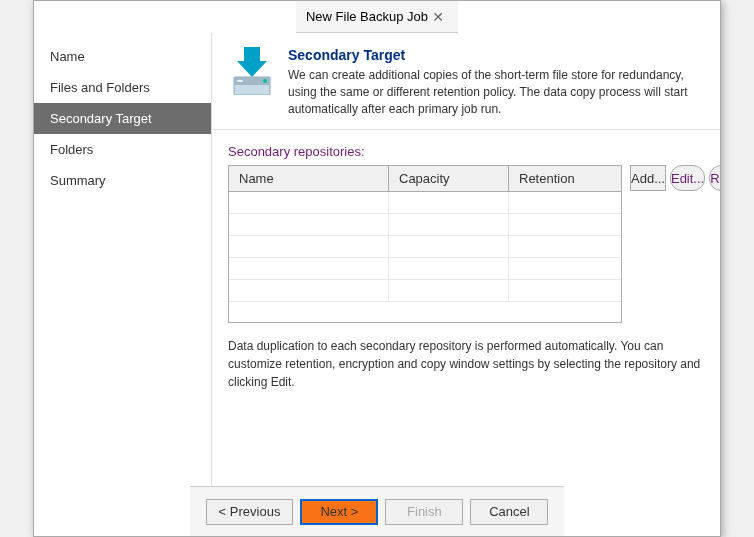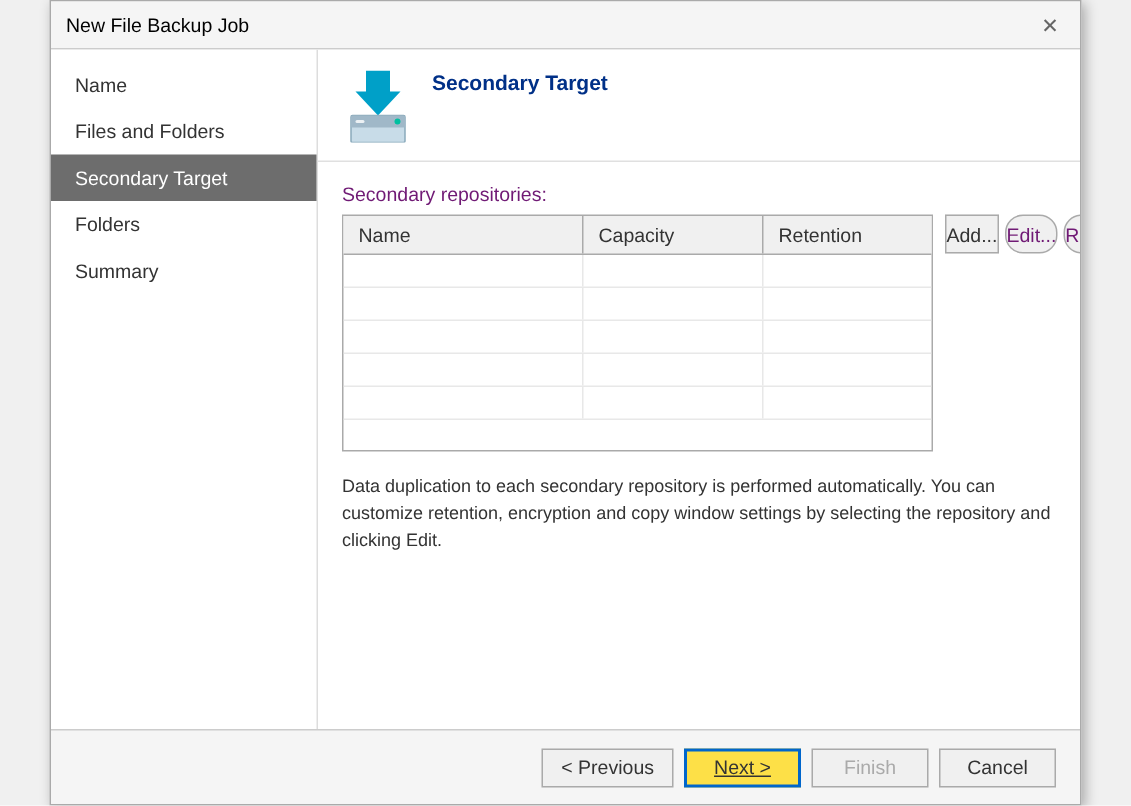"New File Backup Job" .dialog { align-items: none -> center }
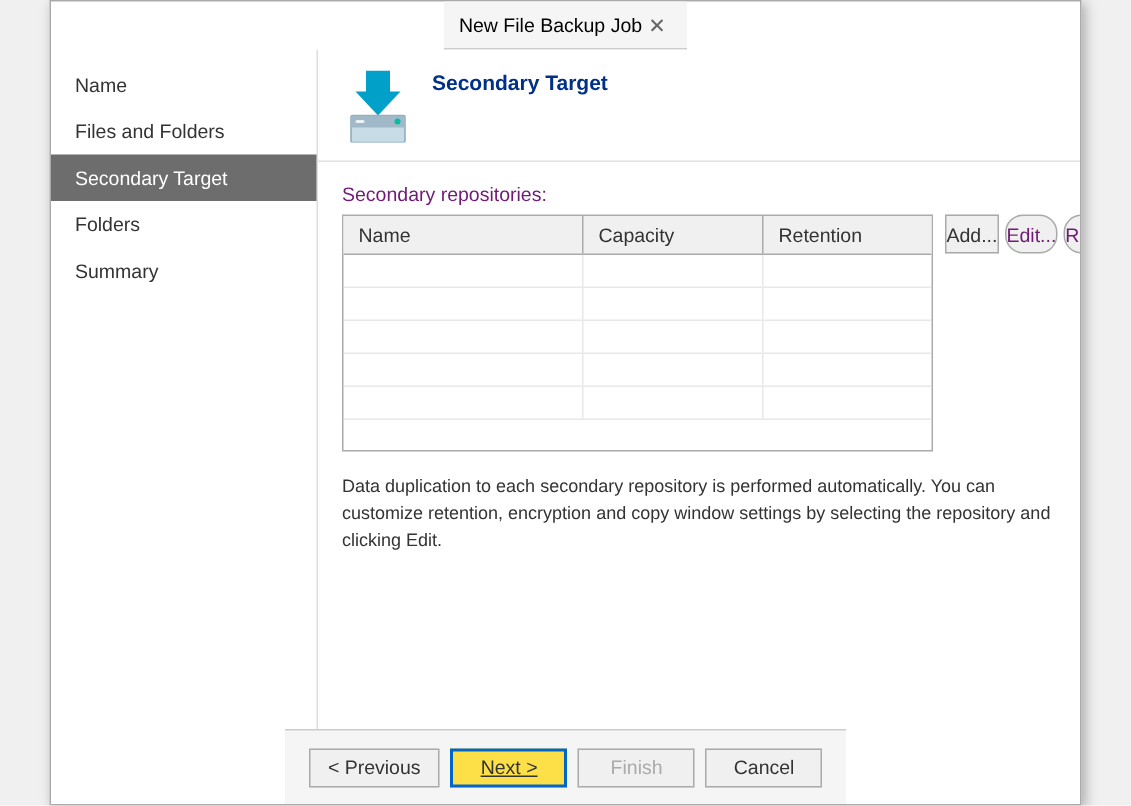"We can create additional copies" p { html: none -> <p>We can create additional copies of the short-term file store for redundancy, using the same or different retention policy. The data copy process will start automatically after each primary job run.</p> }
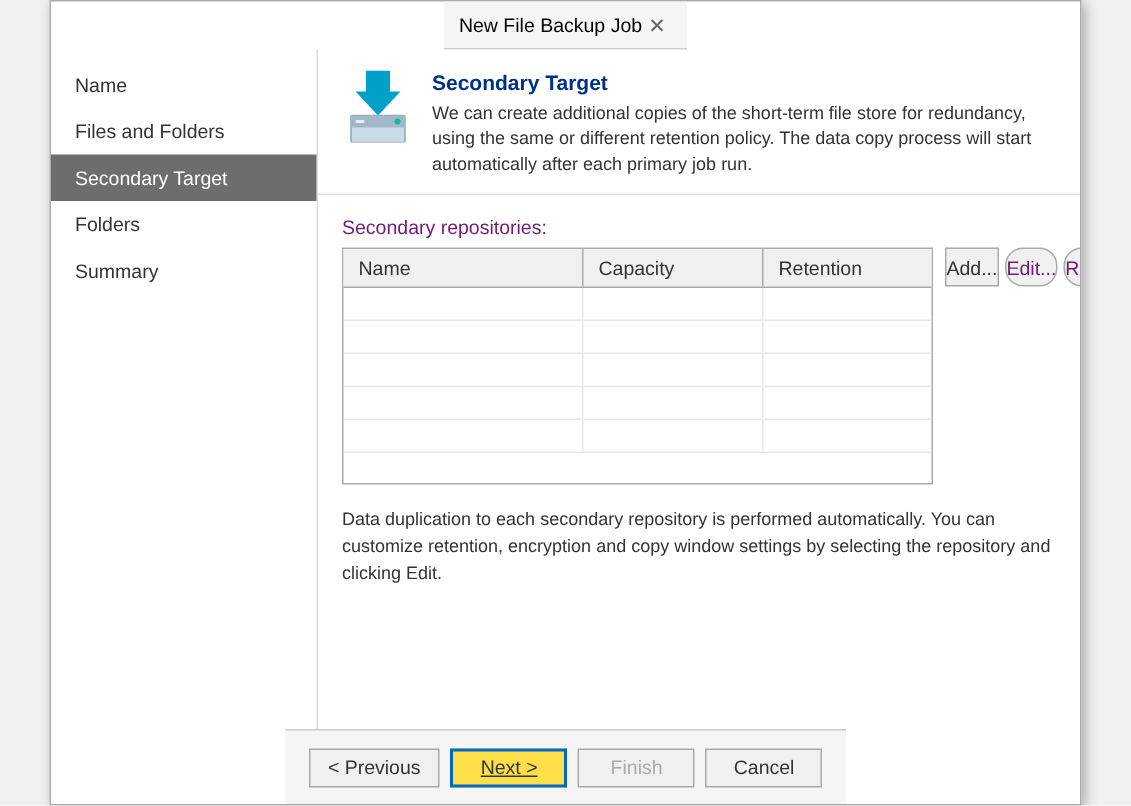"Next >" .footer-btn.primary { background: #fde047 -> #f97316; text-decoration: underline -> none }
